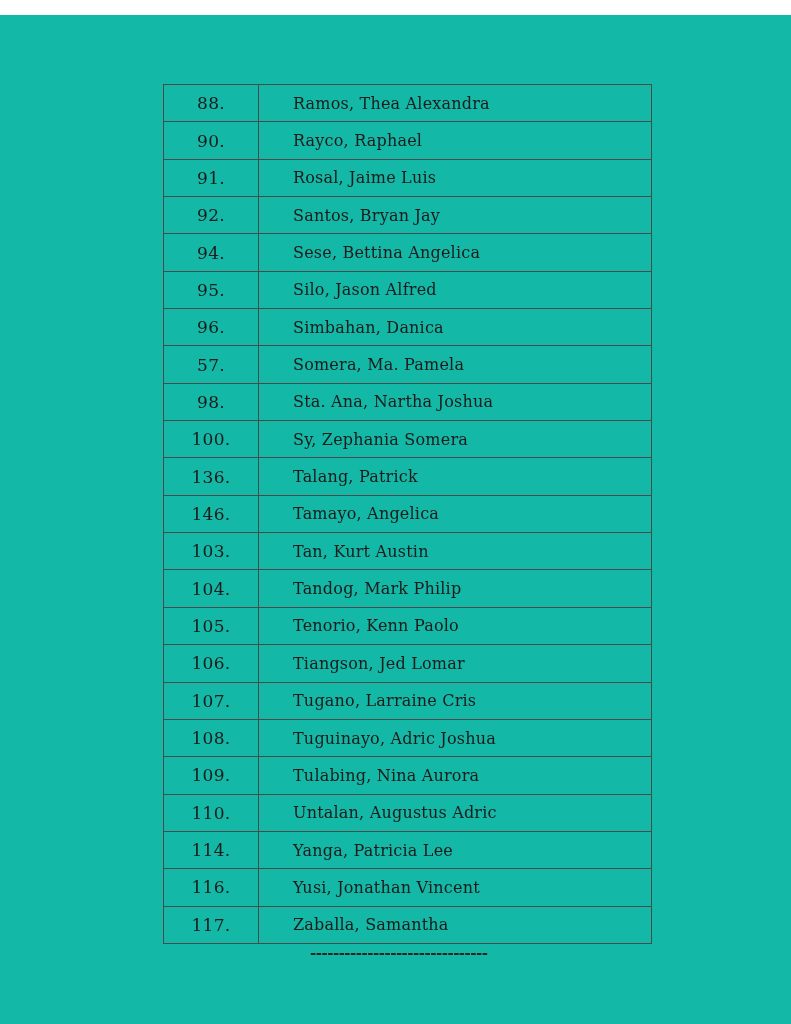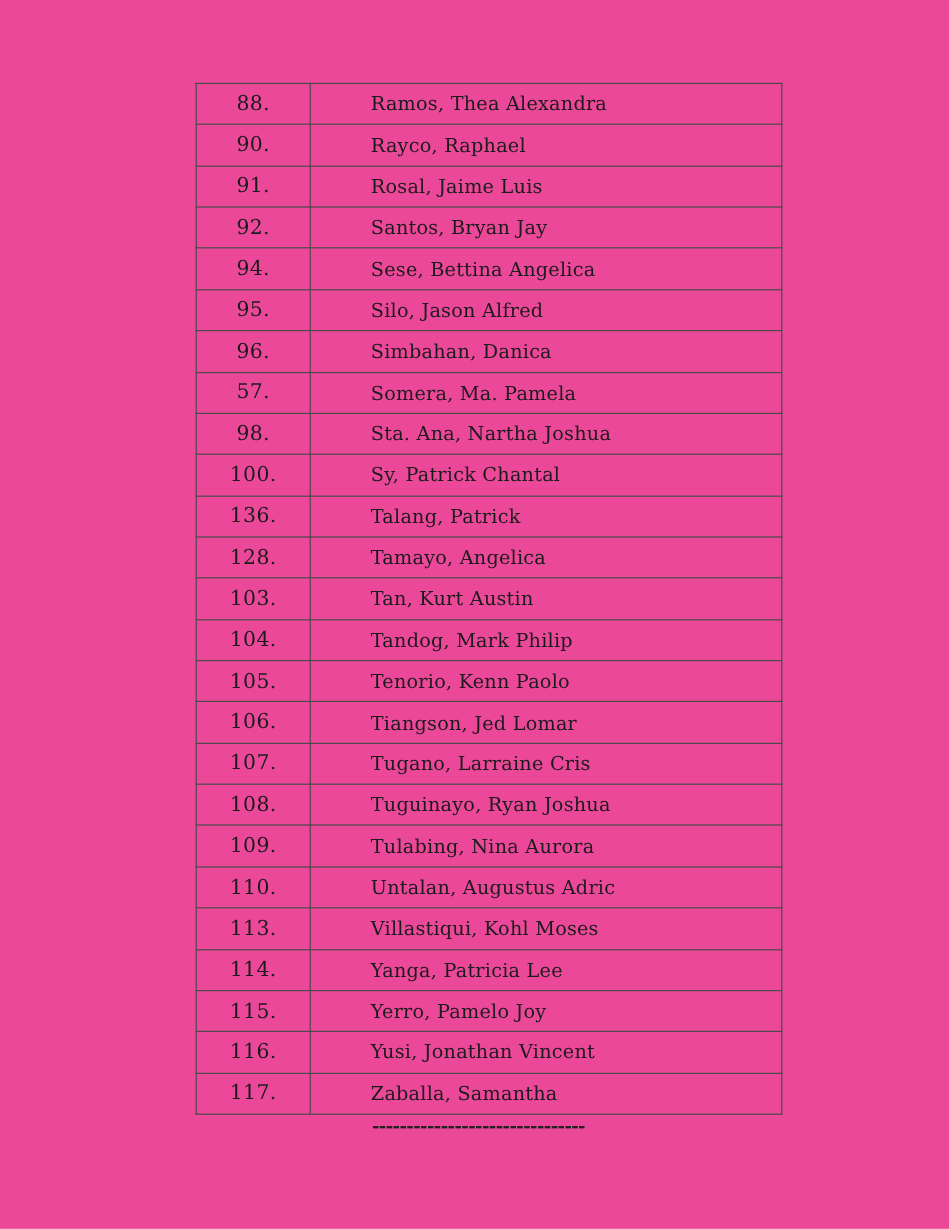"88." .page { background: #ec4899 -> #14b8a6; margin-top: none -> 15px }
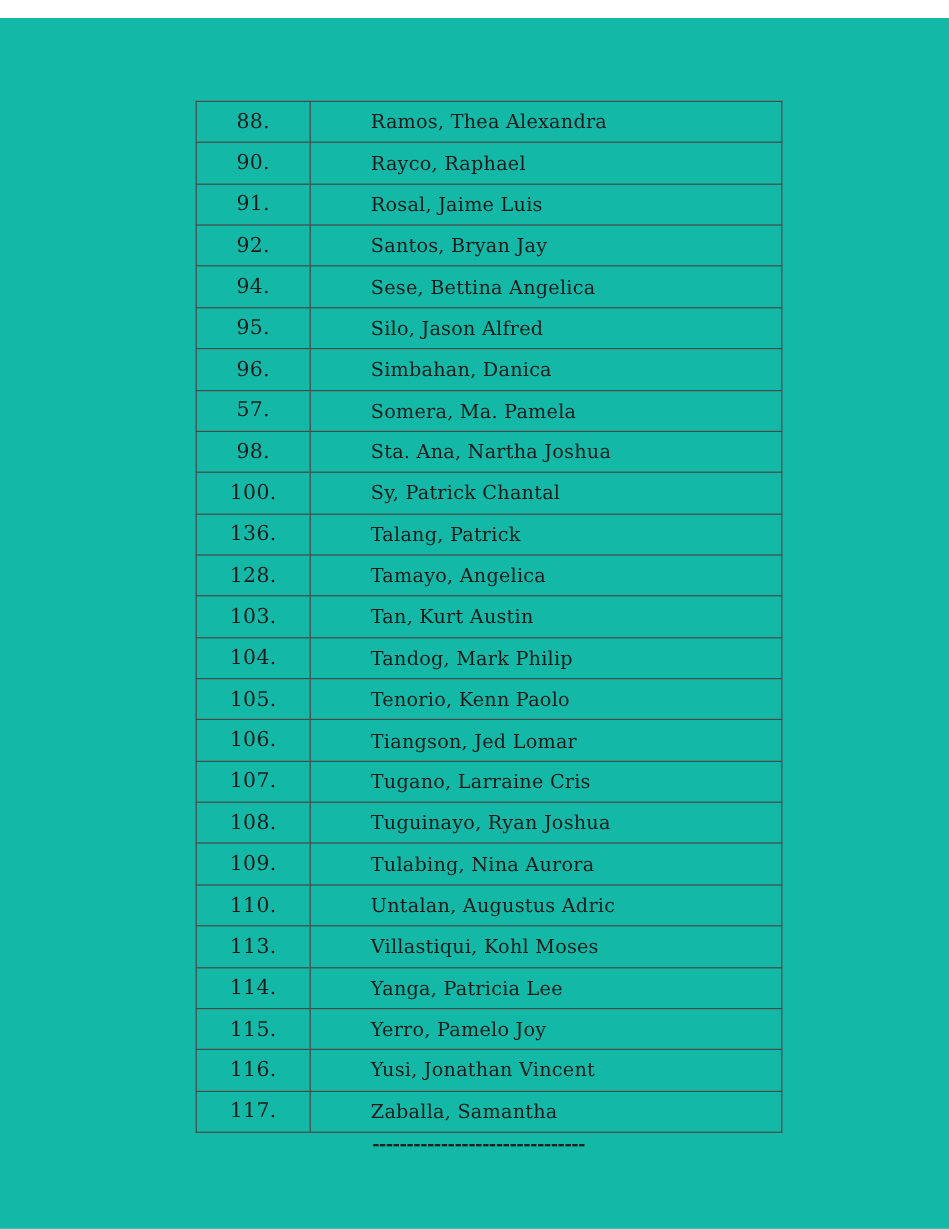"Ramos, Thea Alexandra" td.name { padding-left: 50px -> 34px }
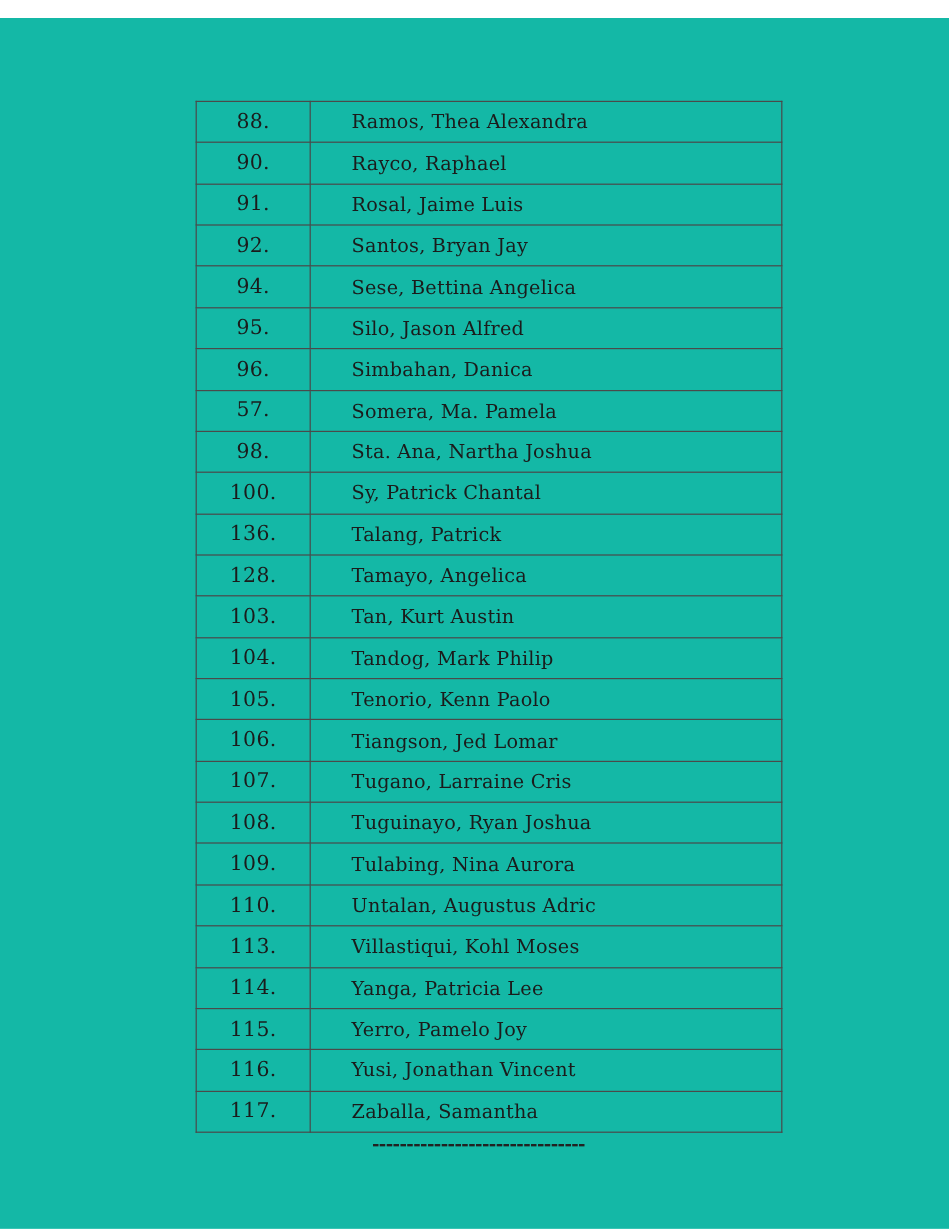"Sy, Patrick Chantal" td.name { text: Patrick Chantal -> Zephania Somera }
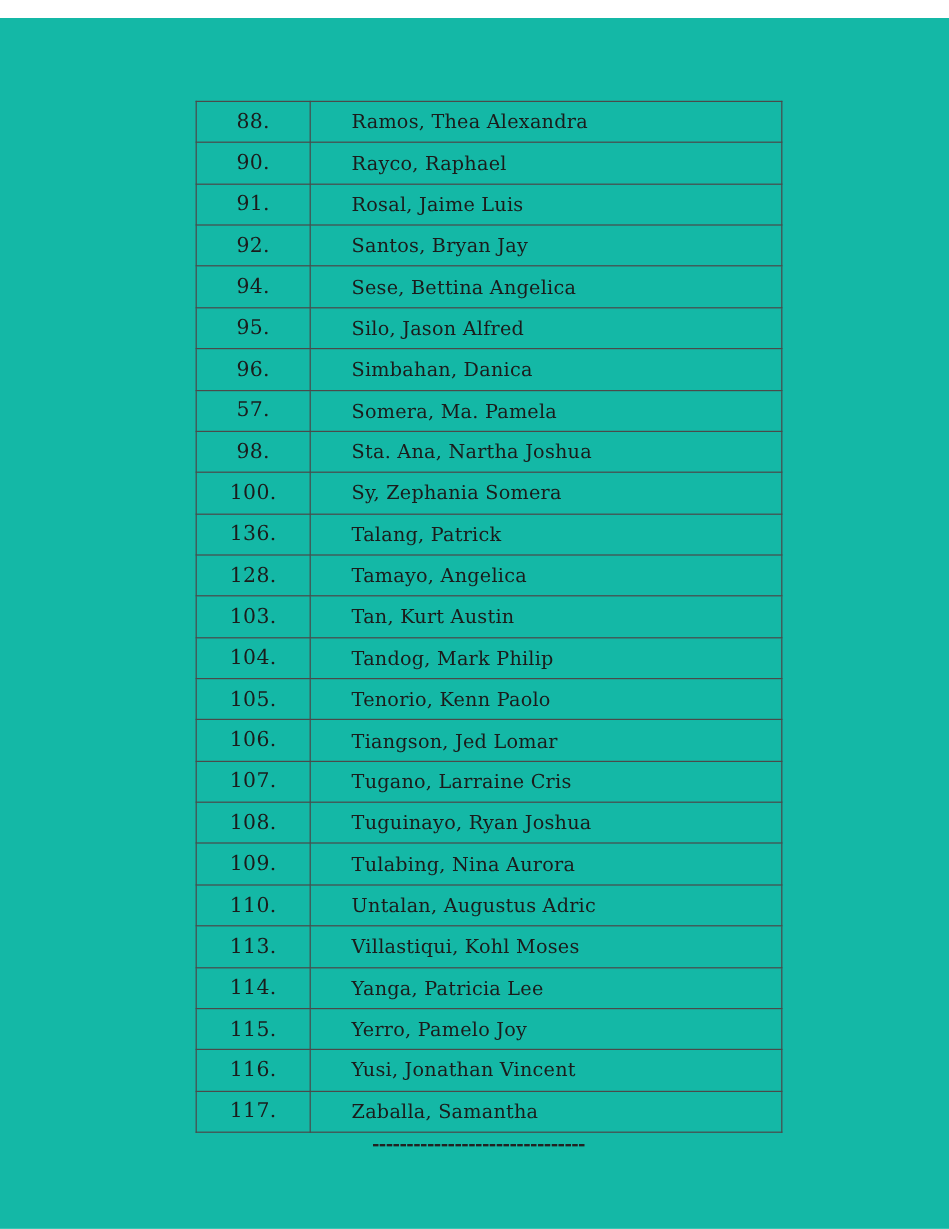"128." td.num { text: 128 -> 146 }
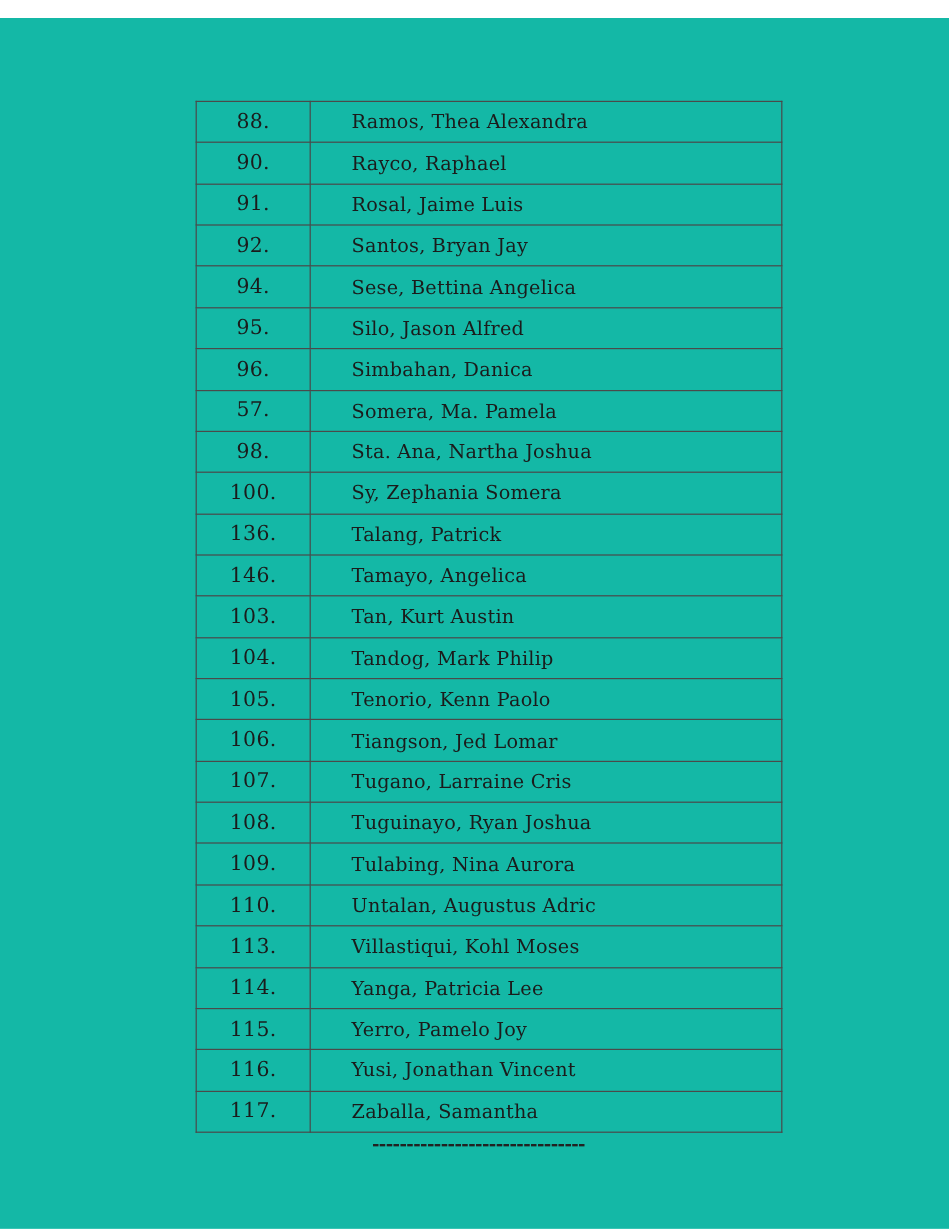"Tuguinayo, Ryan Joshua" td.name { text: Ryan -> Adric }
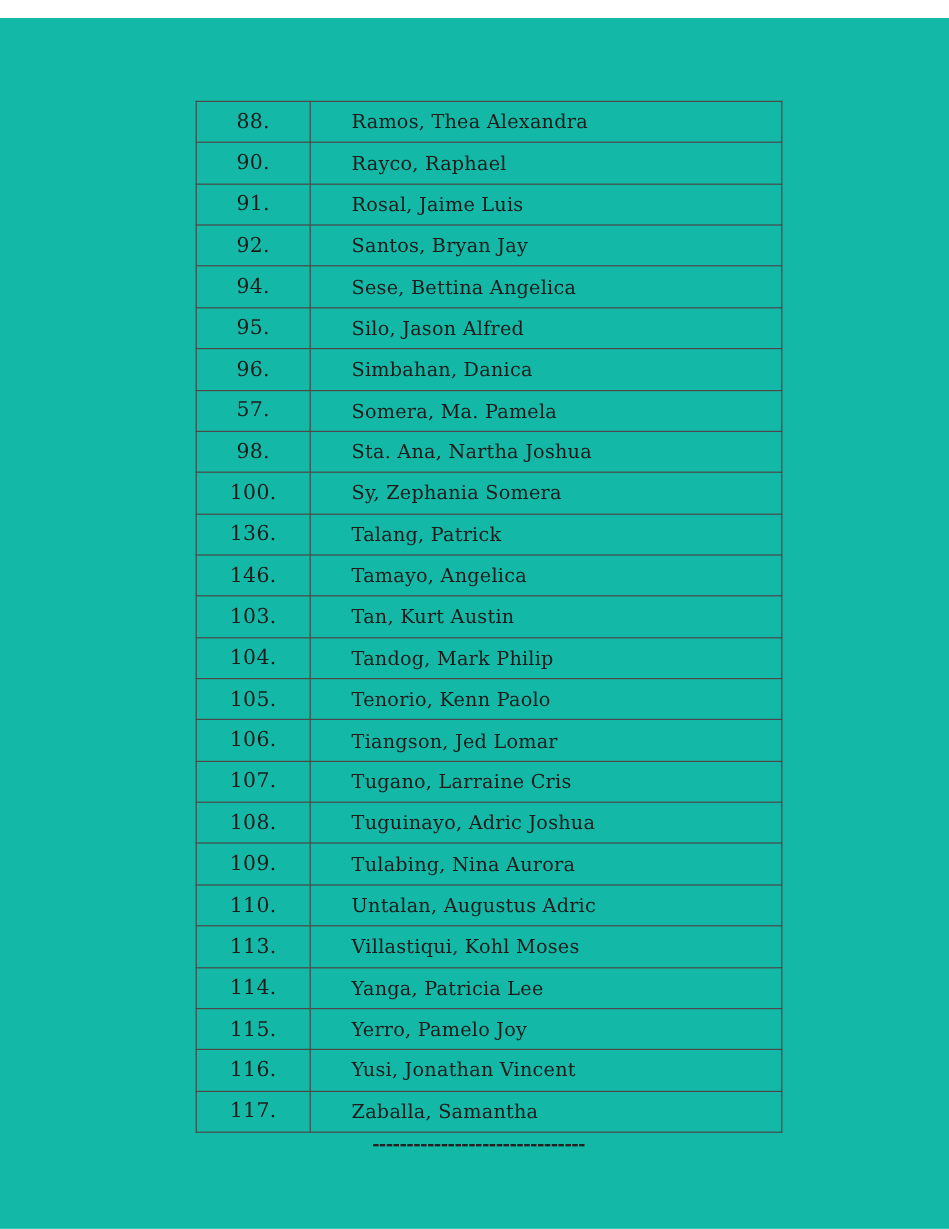"113." tr { html: <tr> <td>113.</td> <td>Villastiqui, Kohl Moses</td> </tr> -> none }
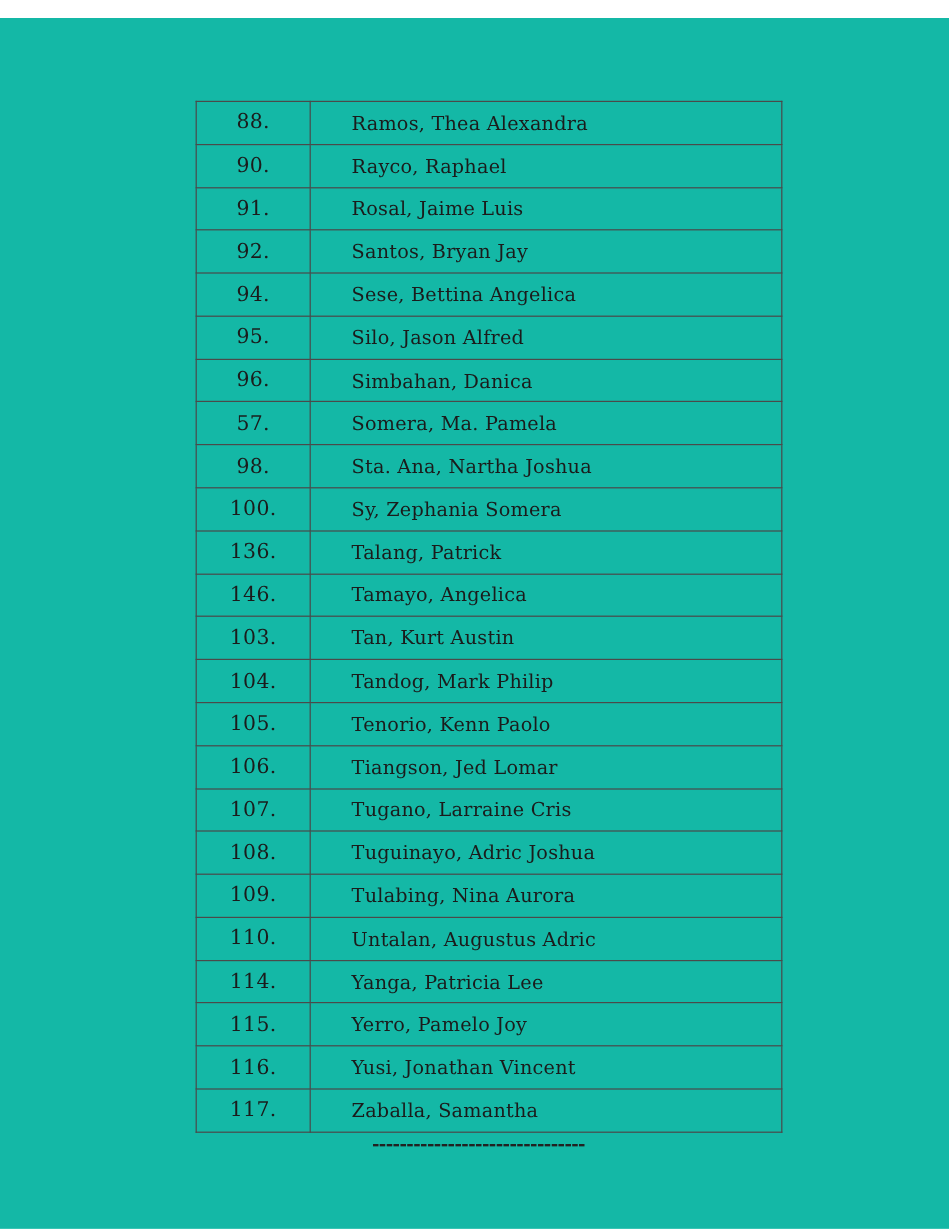"115." tr { html: <tr> <td>115.</td> <td>Yerro, Pamelo Joy</td> </tr> -> none }
